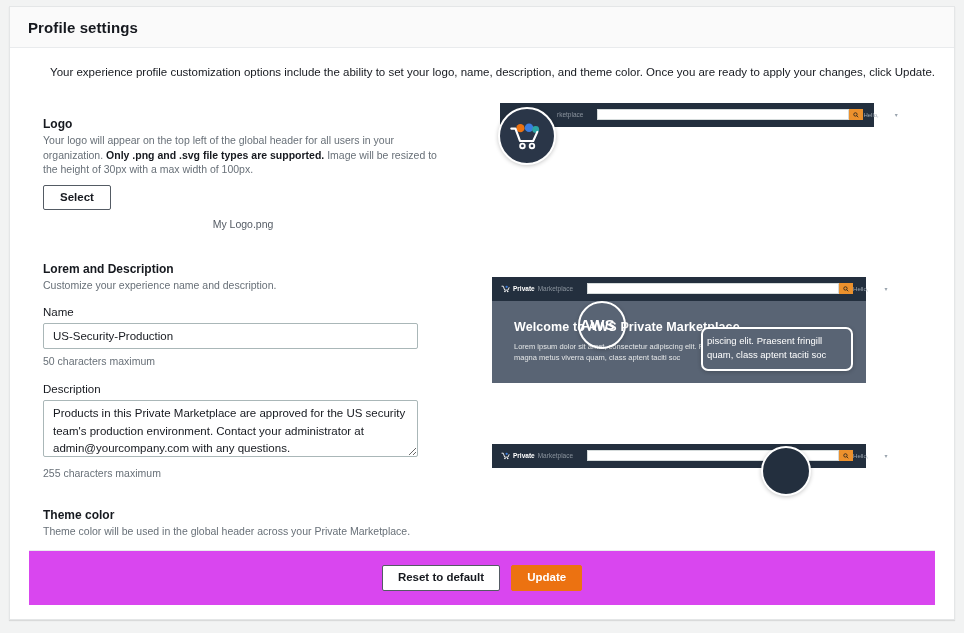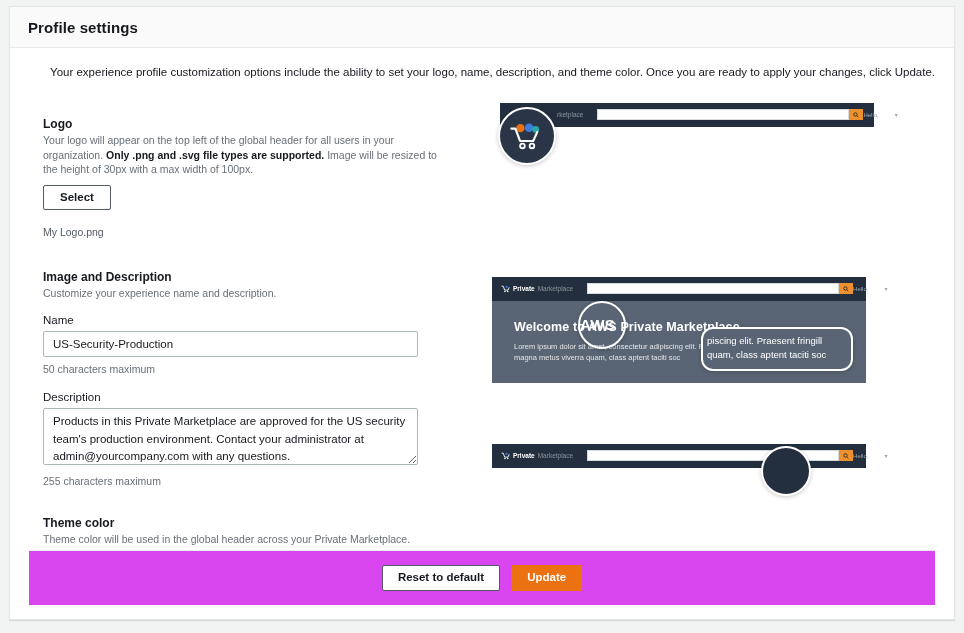"My Logo.png" .filename { margin-top: 16px -> 8px; text-align: none -> center }
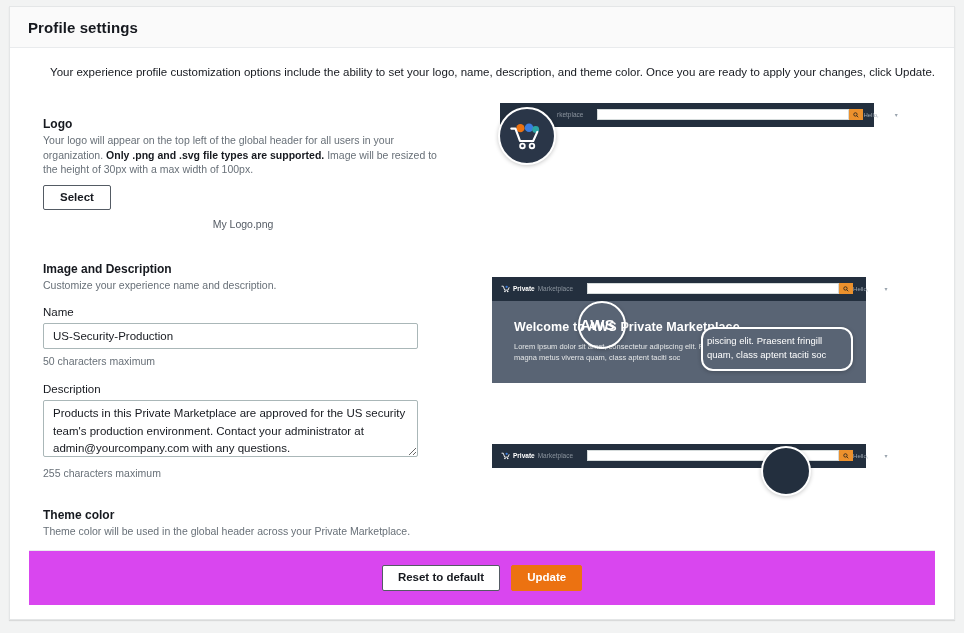"Image and Description" div.sec-title { text: Image -> Lorem }
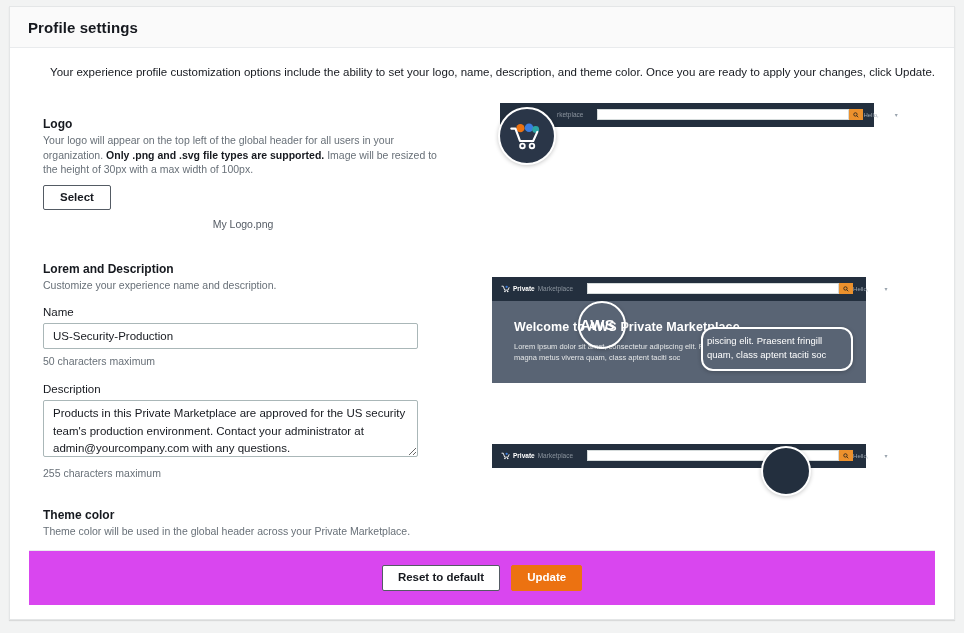"piscing elit. Praesent fringill" .callout { border-radius: 12px -> 7px }
